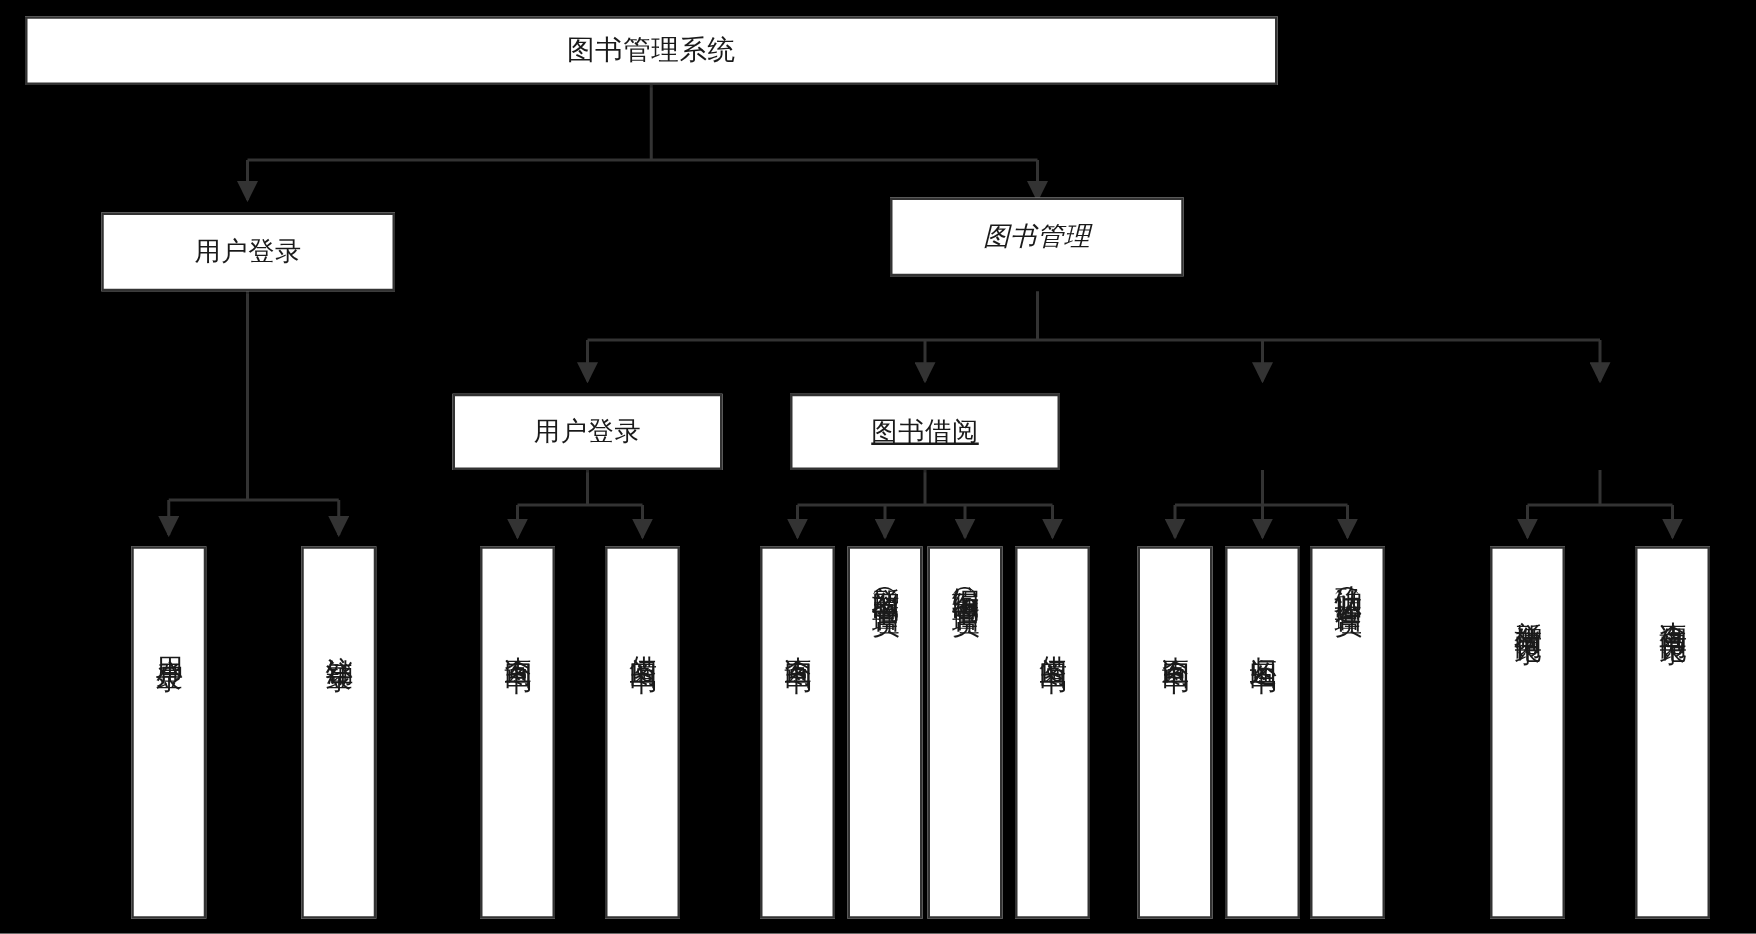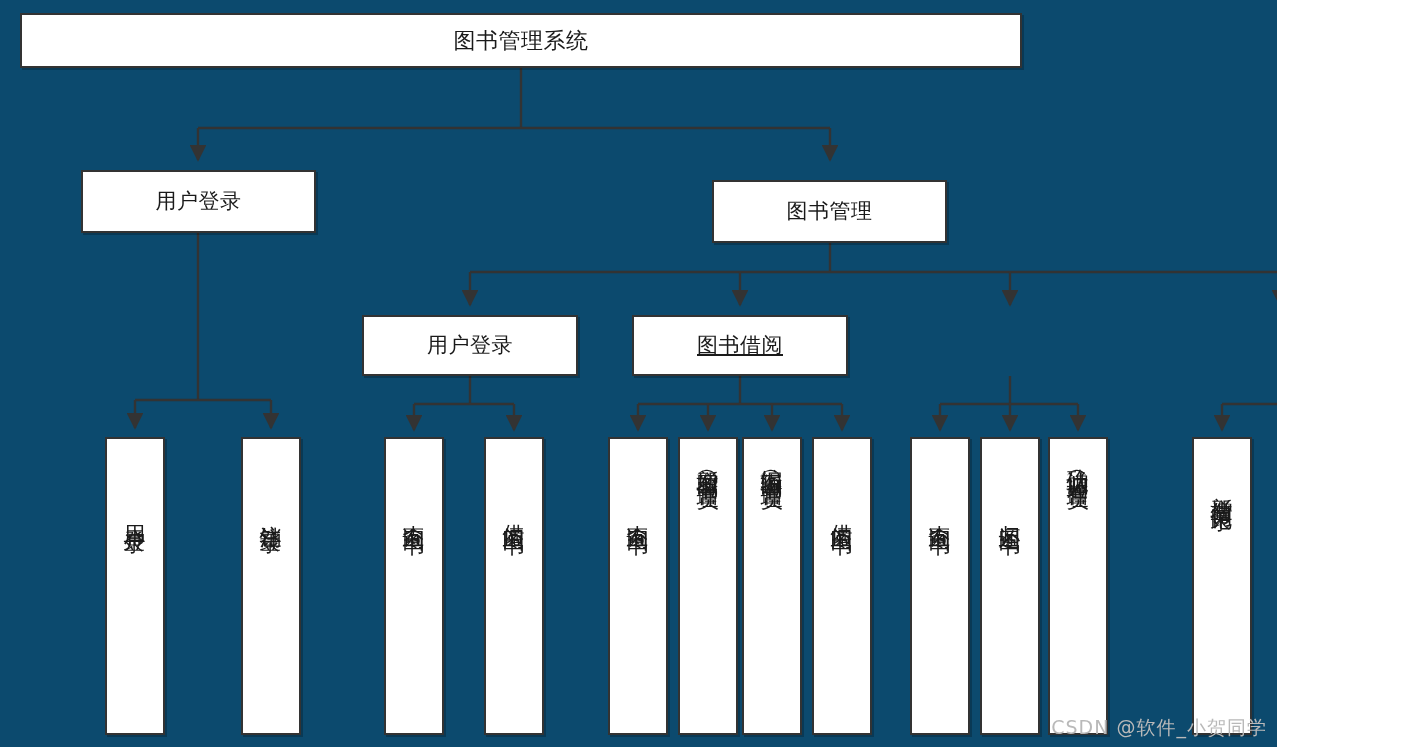"图书管理系统" #diagram-root { background: #0c4a6e -> #000000; width: 1277px -> 1405px }
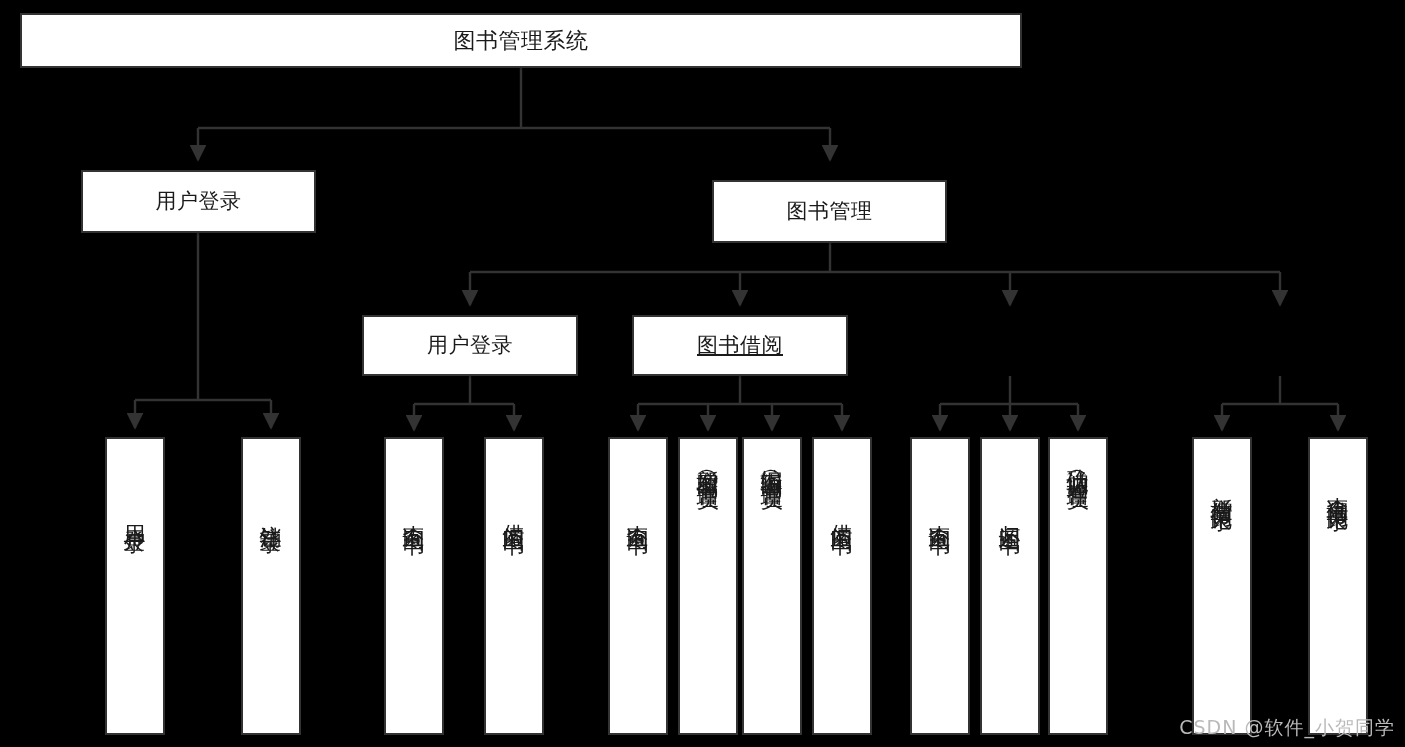"图书管理" div.node { font-style: none -> italic; top: 180px -> 158px }
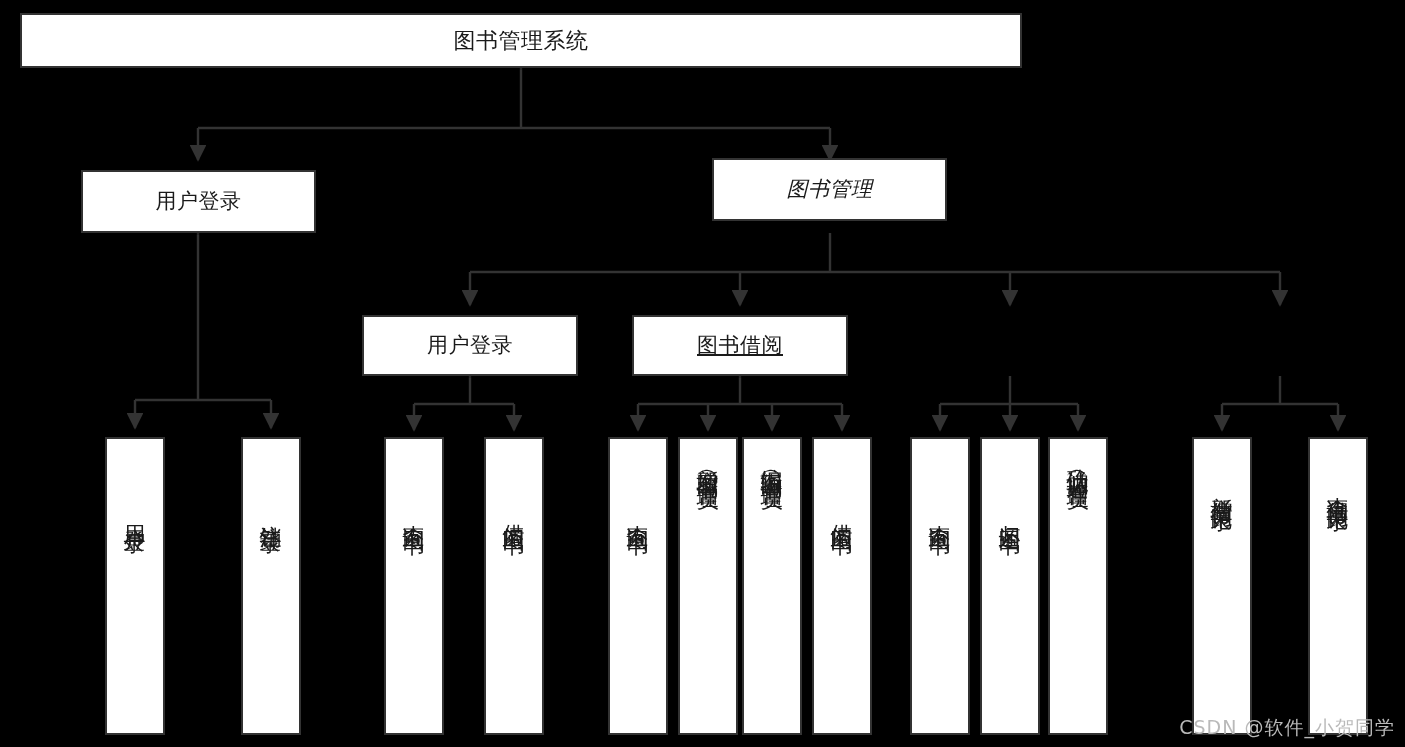"CSDN @软件_小贺同学" div { html: <div>CSDN @软件_小贺同学</div> -> none }
